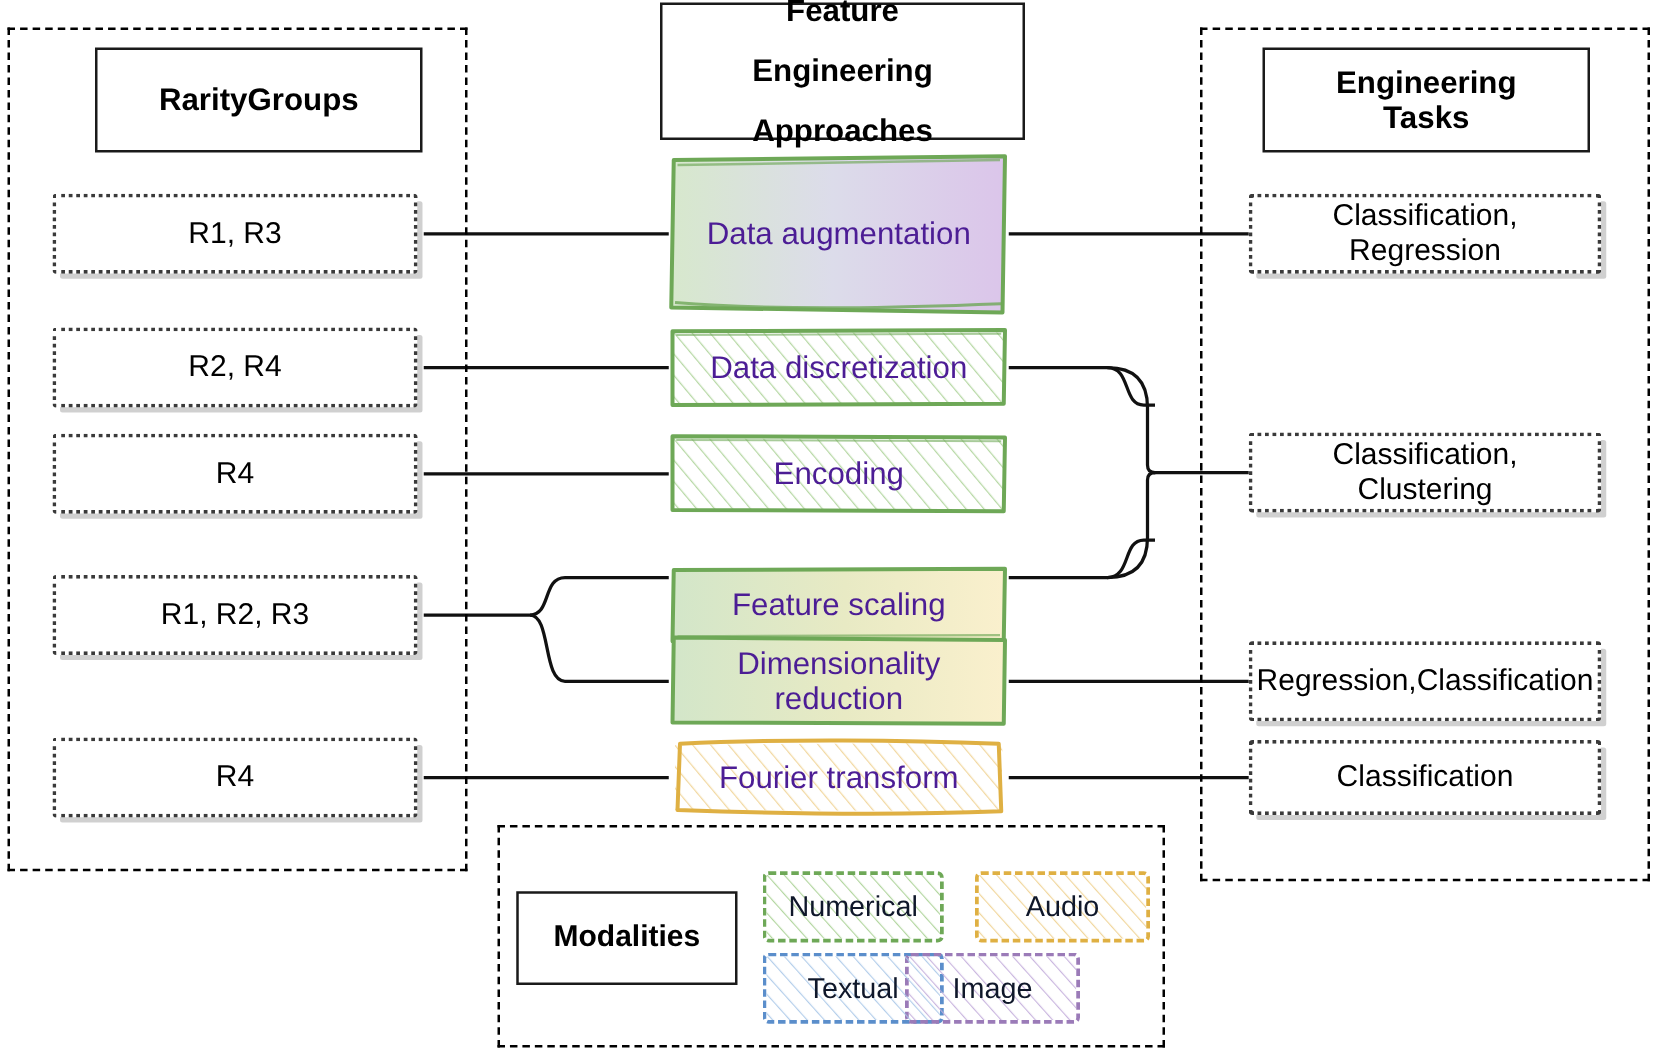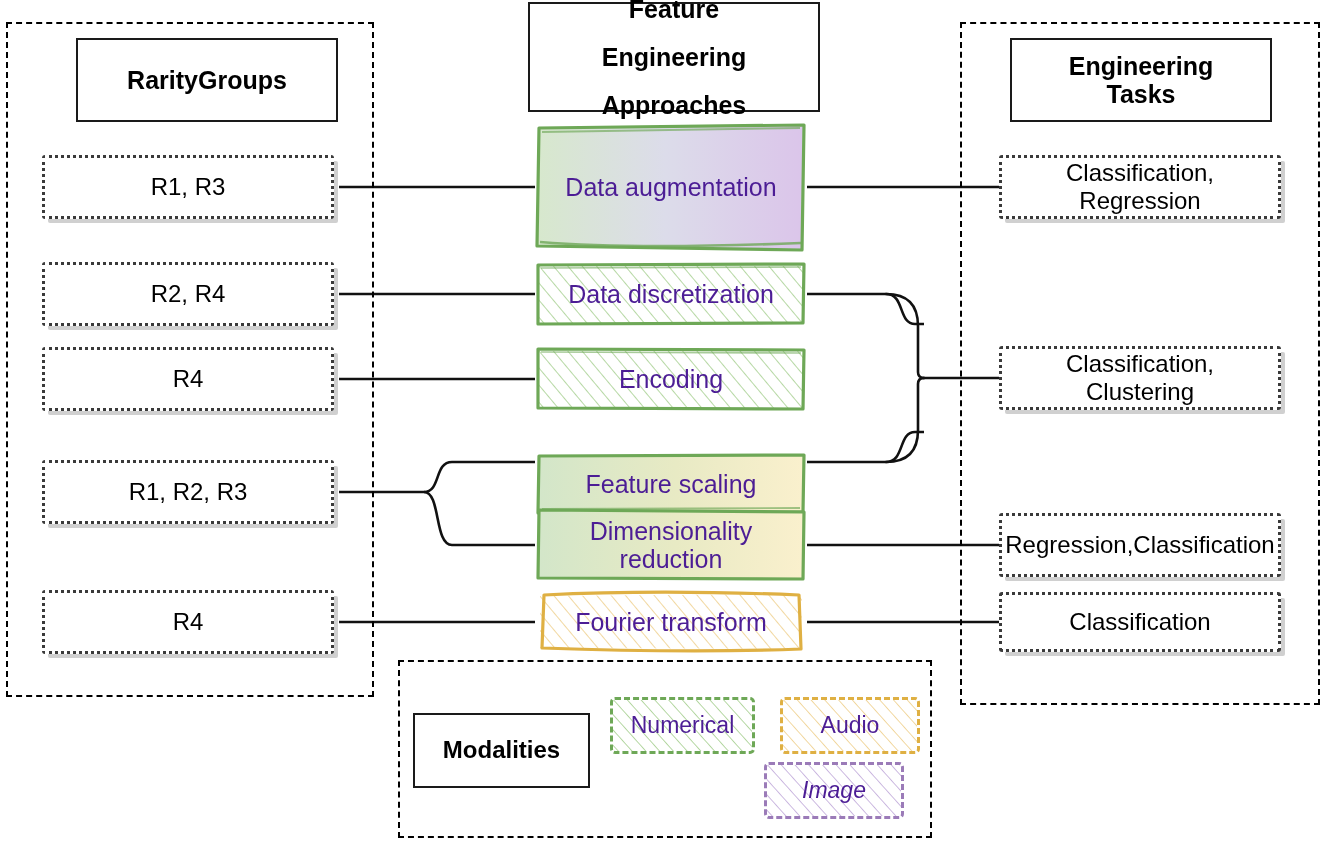"Numerical" .chip { color: #4c1d95 -> #0f172a }
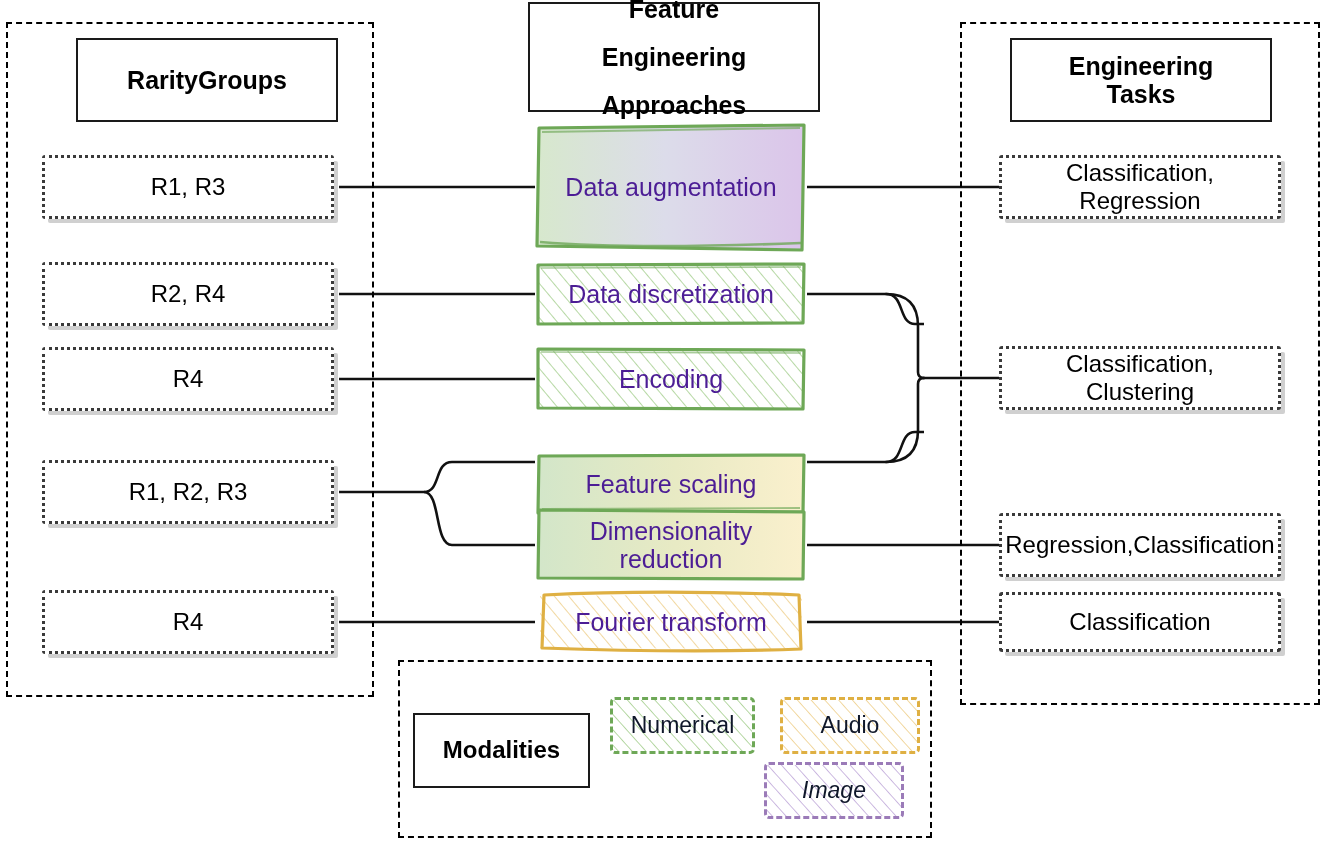"Textual" div.chip { html: none -> <div> <span> <svg> <defs> <pattern> <line></line> </pattern> </defs> <rect></rect> </svg> </span> <span>Textual</span> </div> }
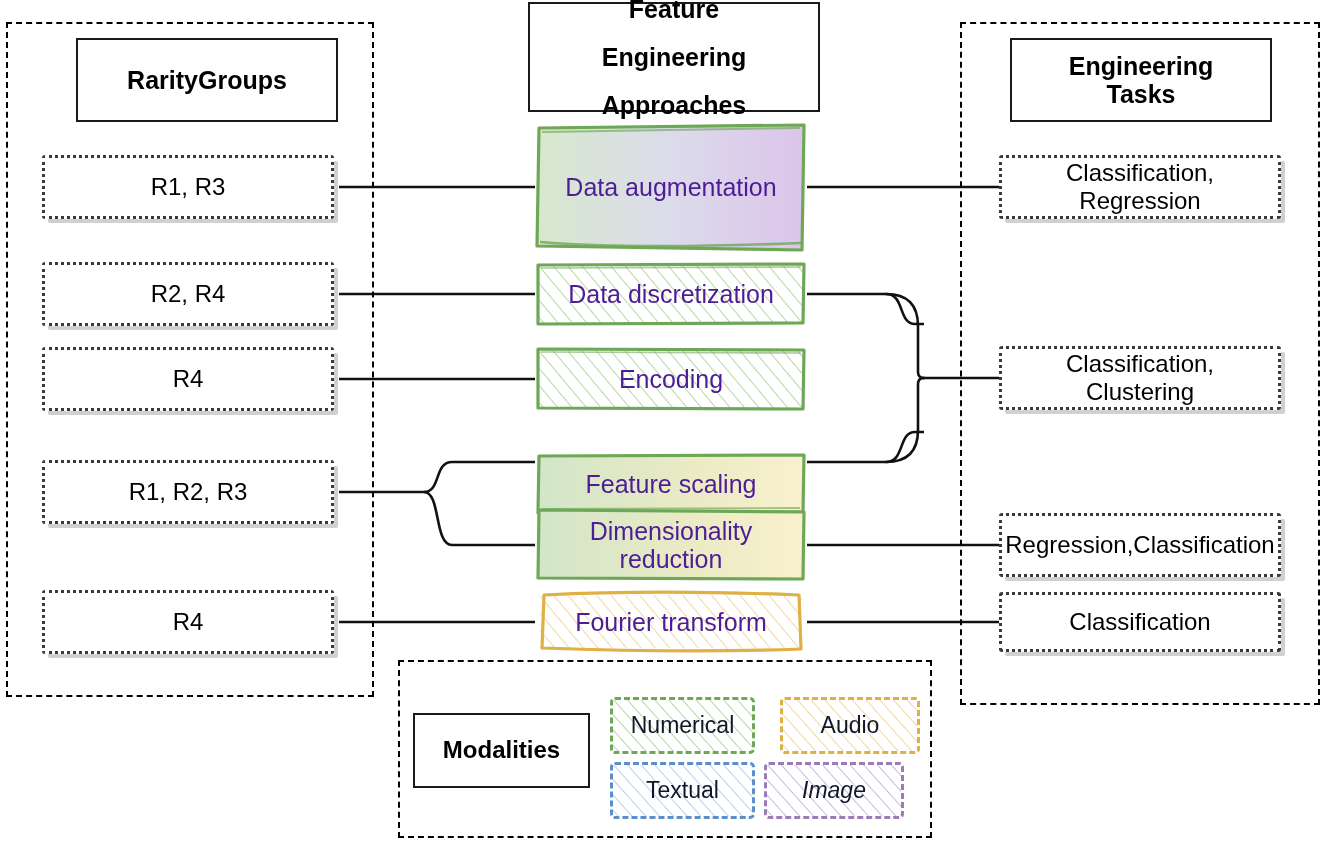"Image" div.chip { font-style: italic -> none; left: 764px -> 724px }
